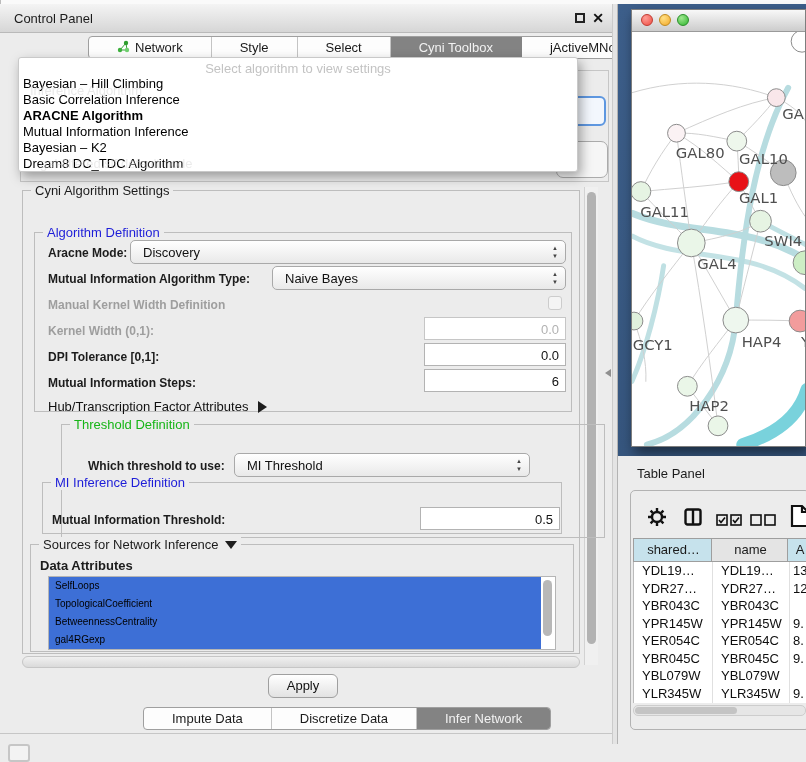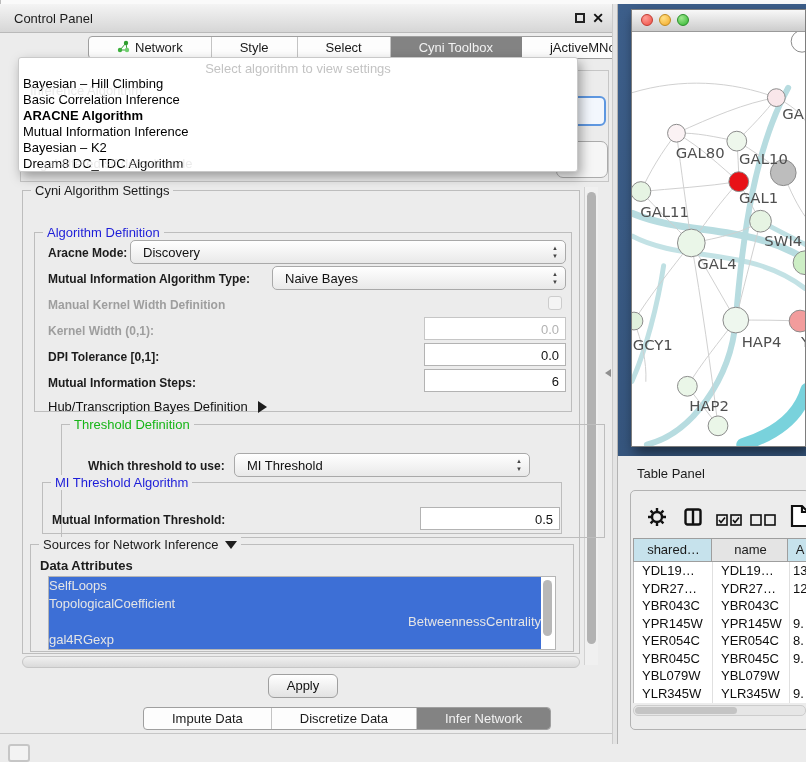"Hub/Transcription Bayes Definition" span { text: Bayes Definition -> Factor Attributes }
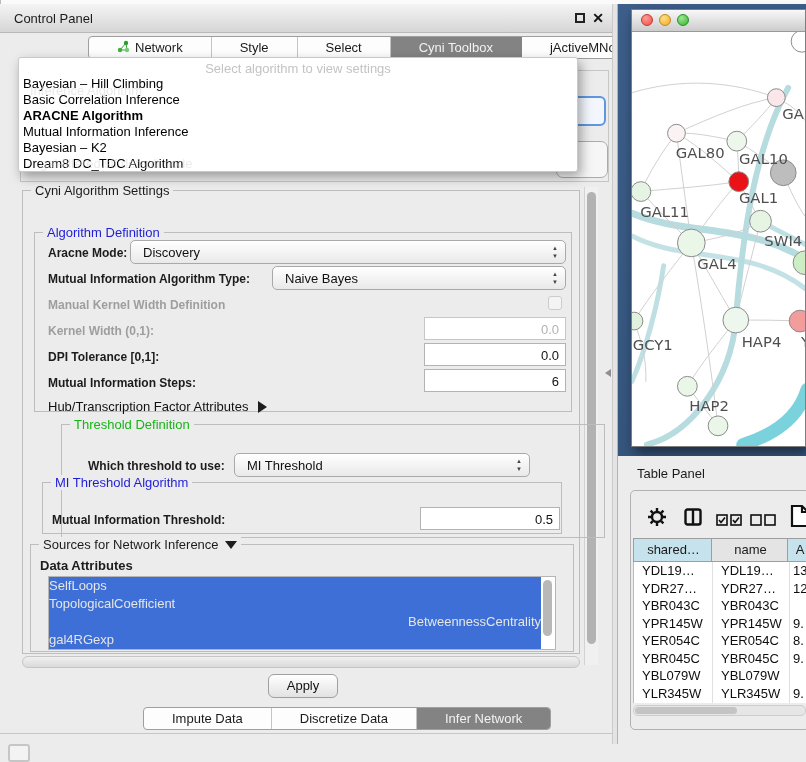"MI Threshold Algorithm" div.legend { text: Threshold Algorithm -> Inference Definition }
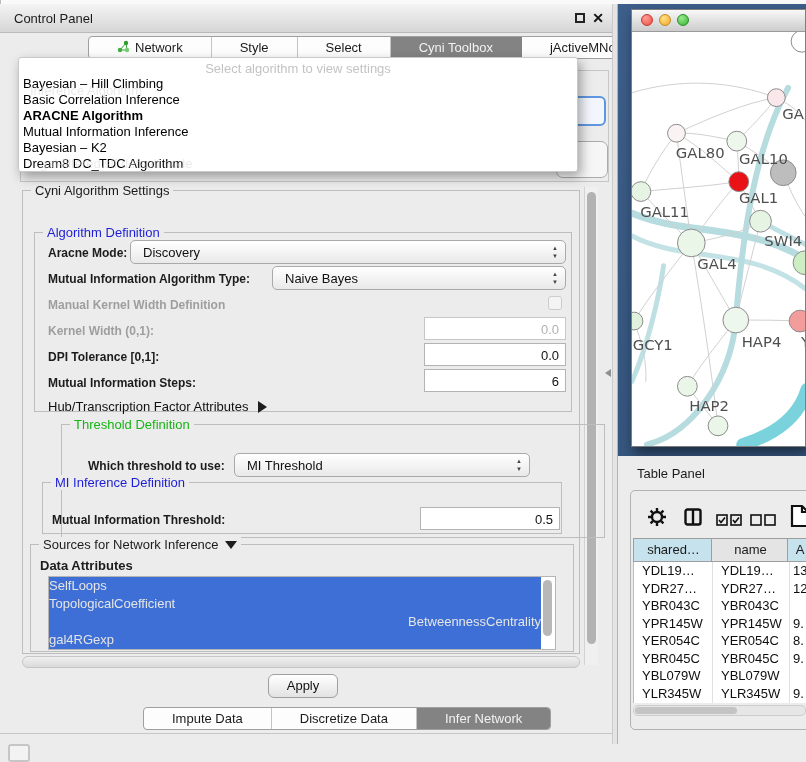"SelfLoops" .attr-item { color: #e5e5e5 -> #000000; font-size: 13px -> 10px; padding-left: none -> 6px }
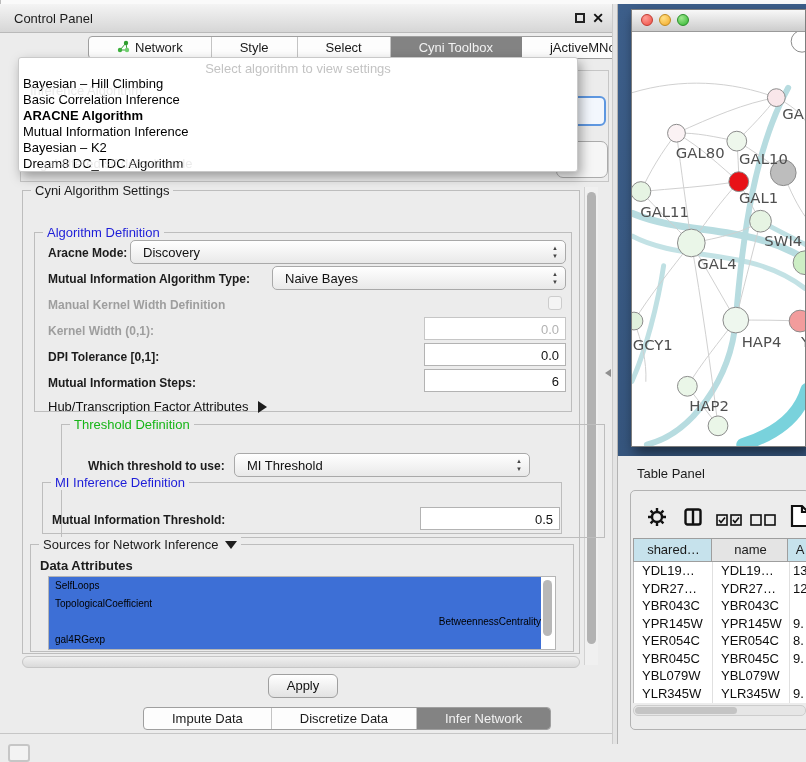"BetweennessCentrality" div.attr-item { text-align: right -> none }
